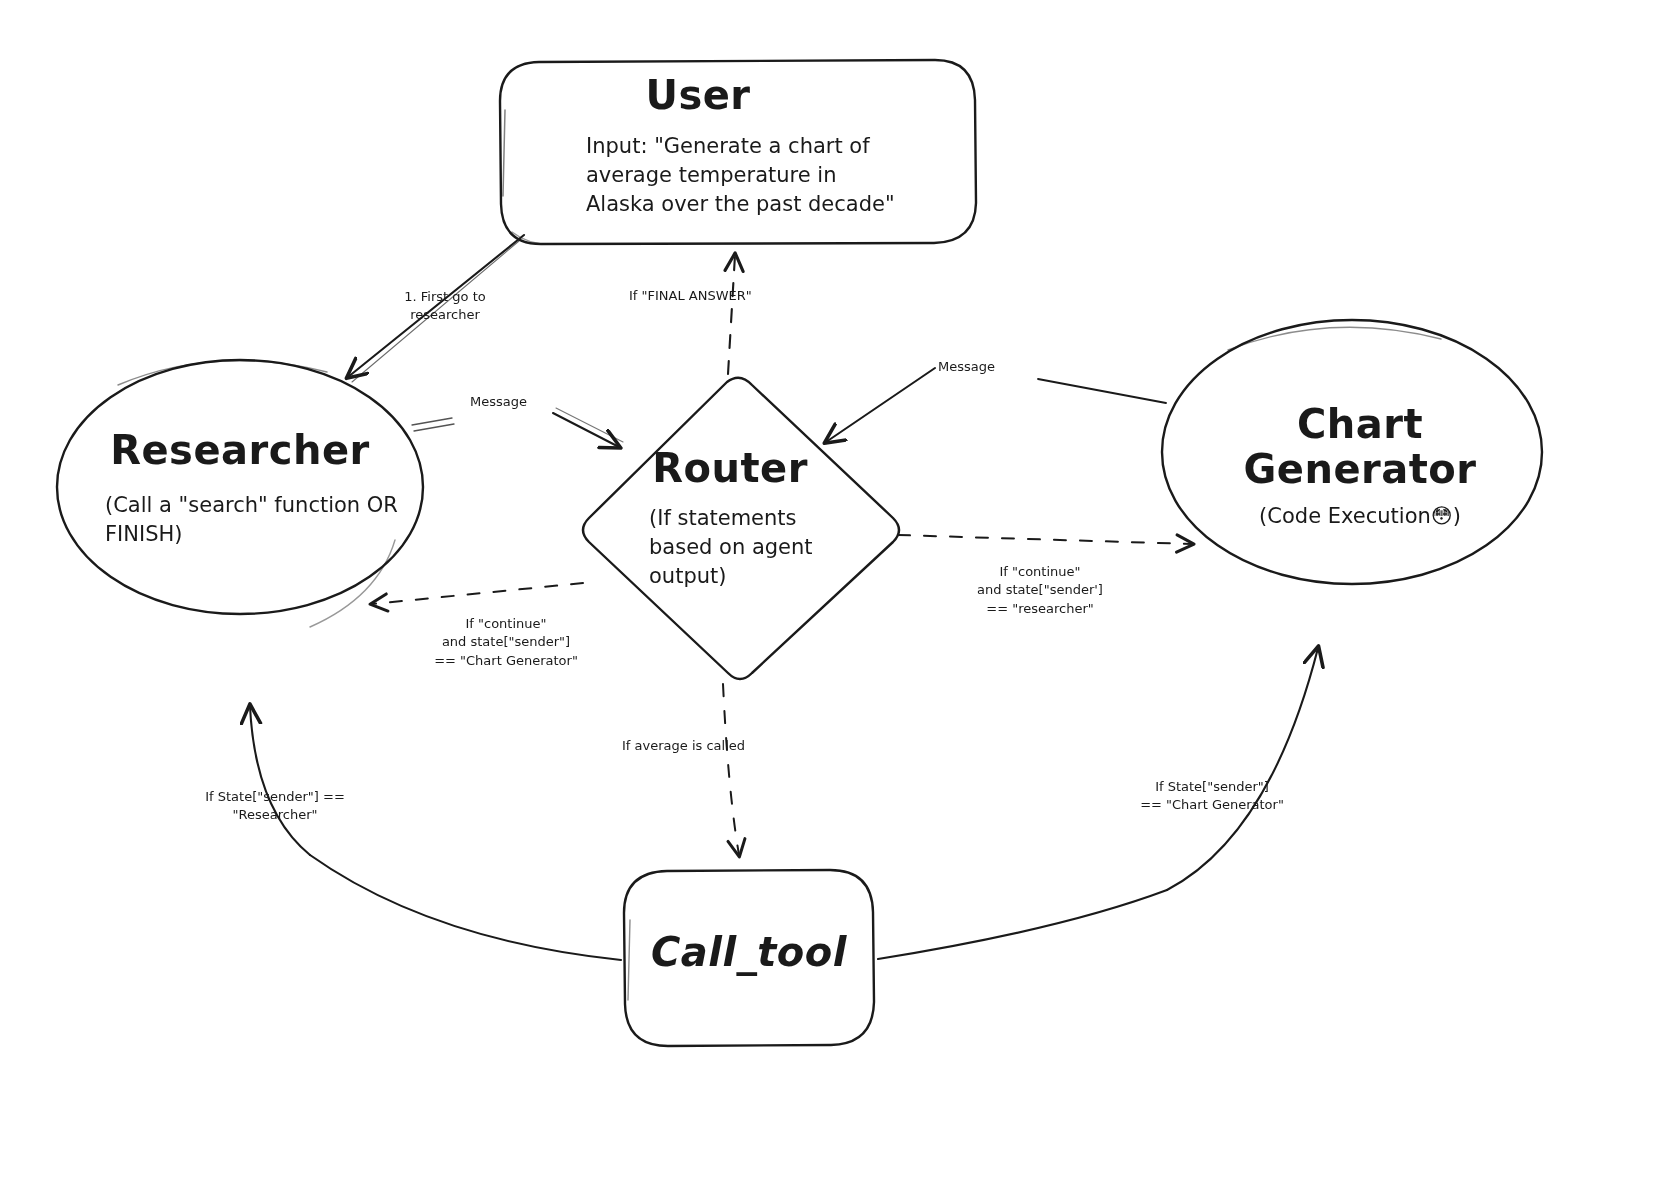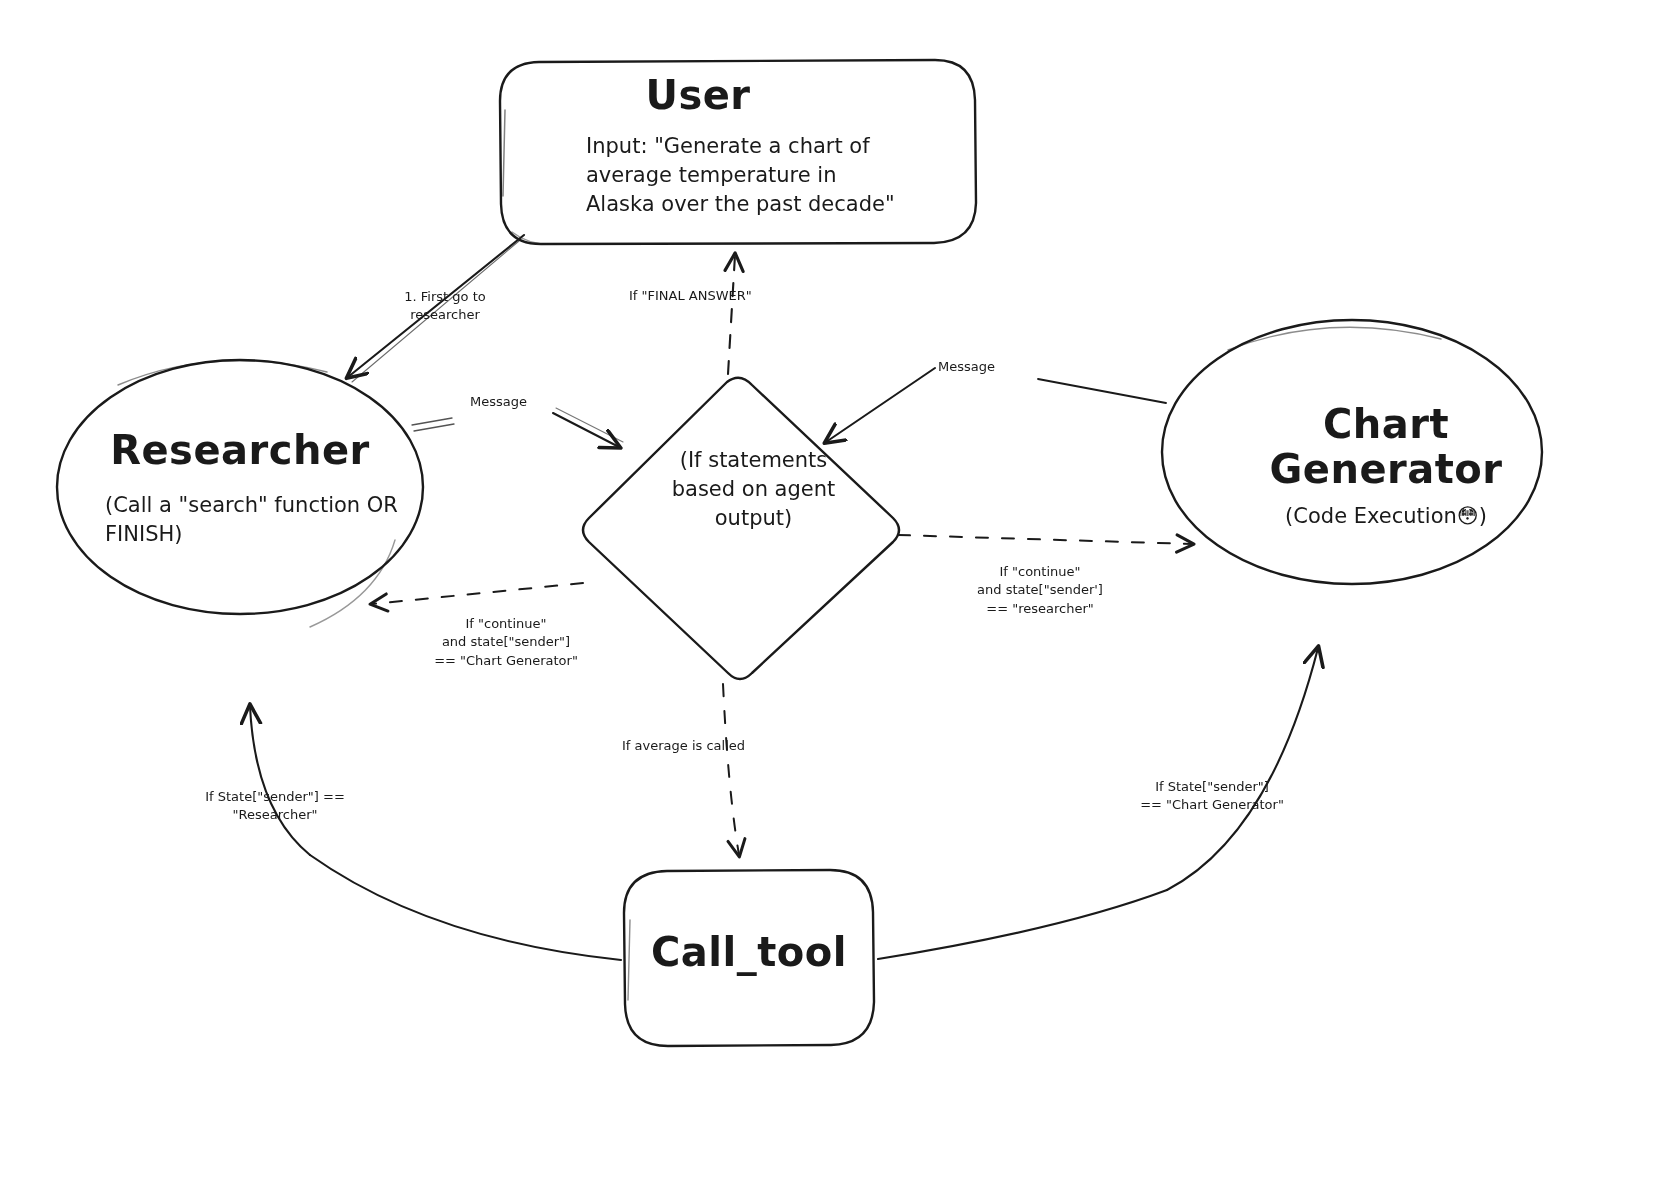"Chart" div.node-label { left: 1196px -> 1170px }
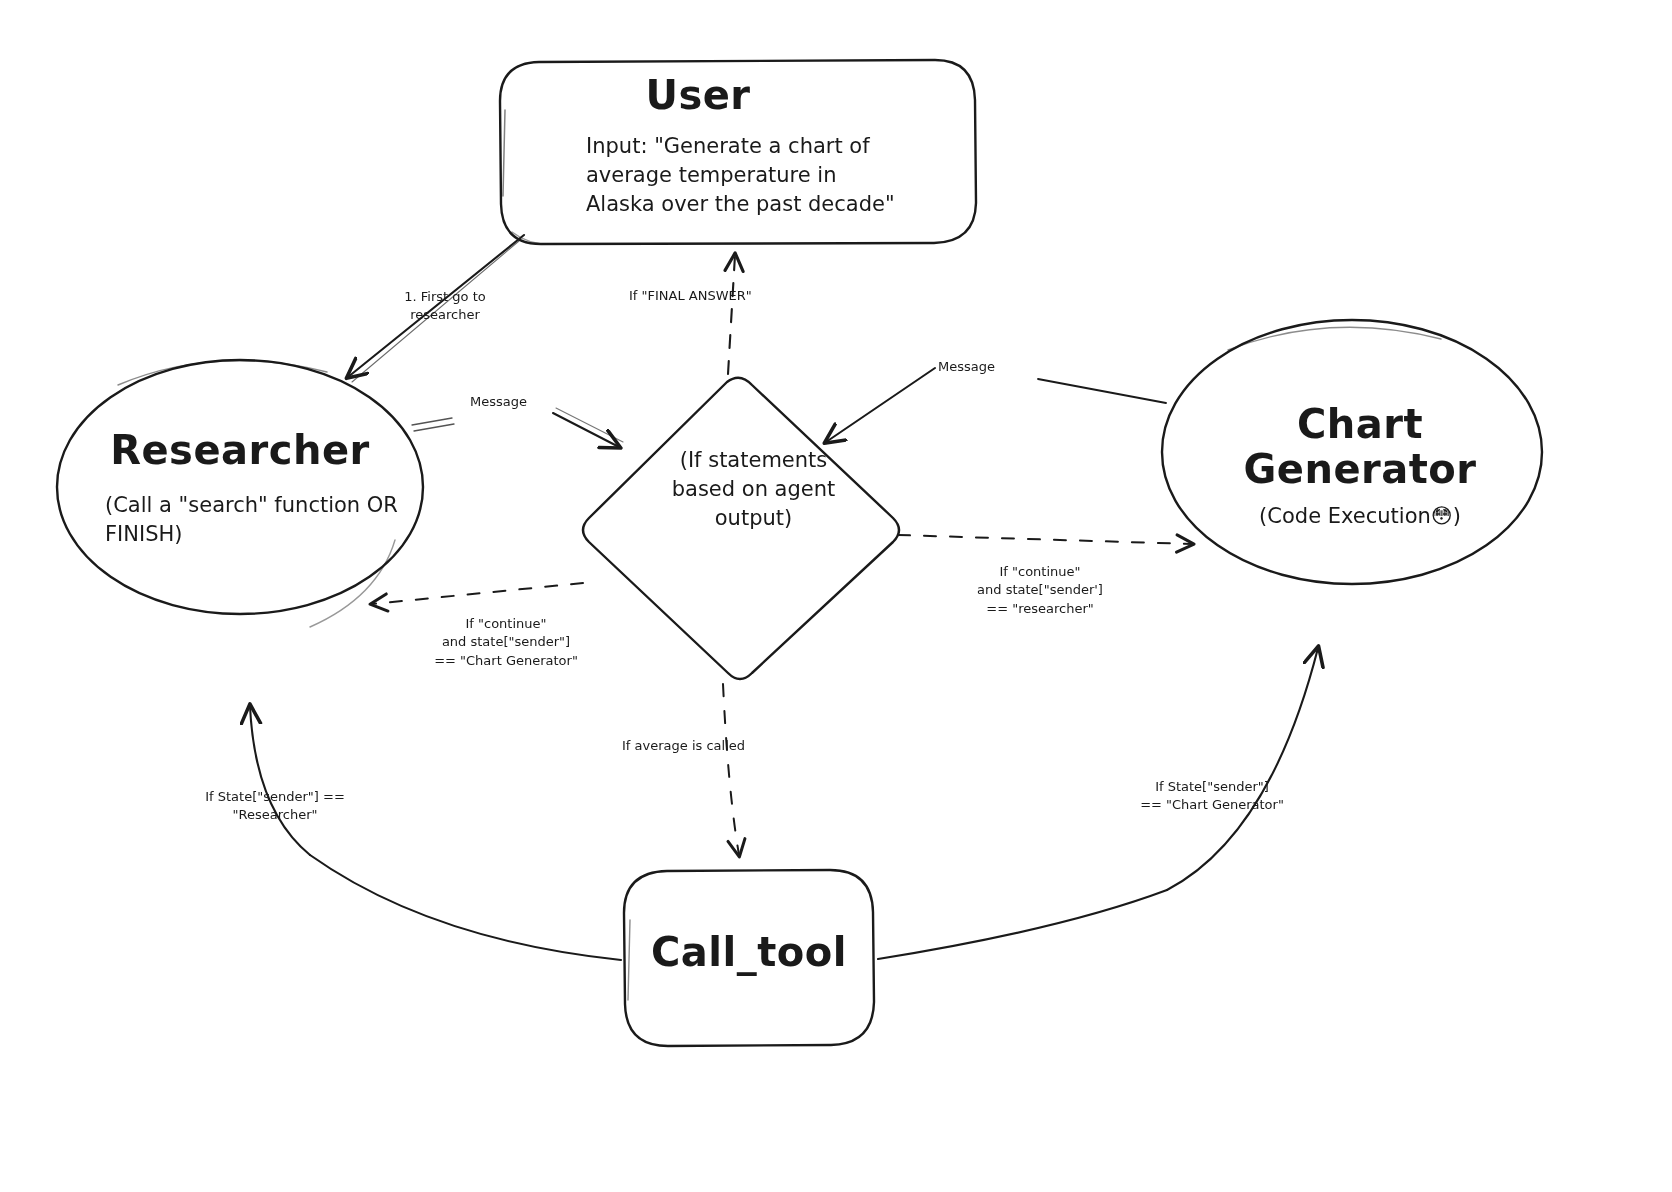"Router" div.node-title { html: none -> <div>Router</div> }
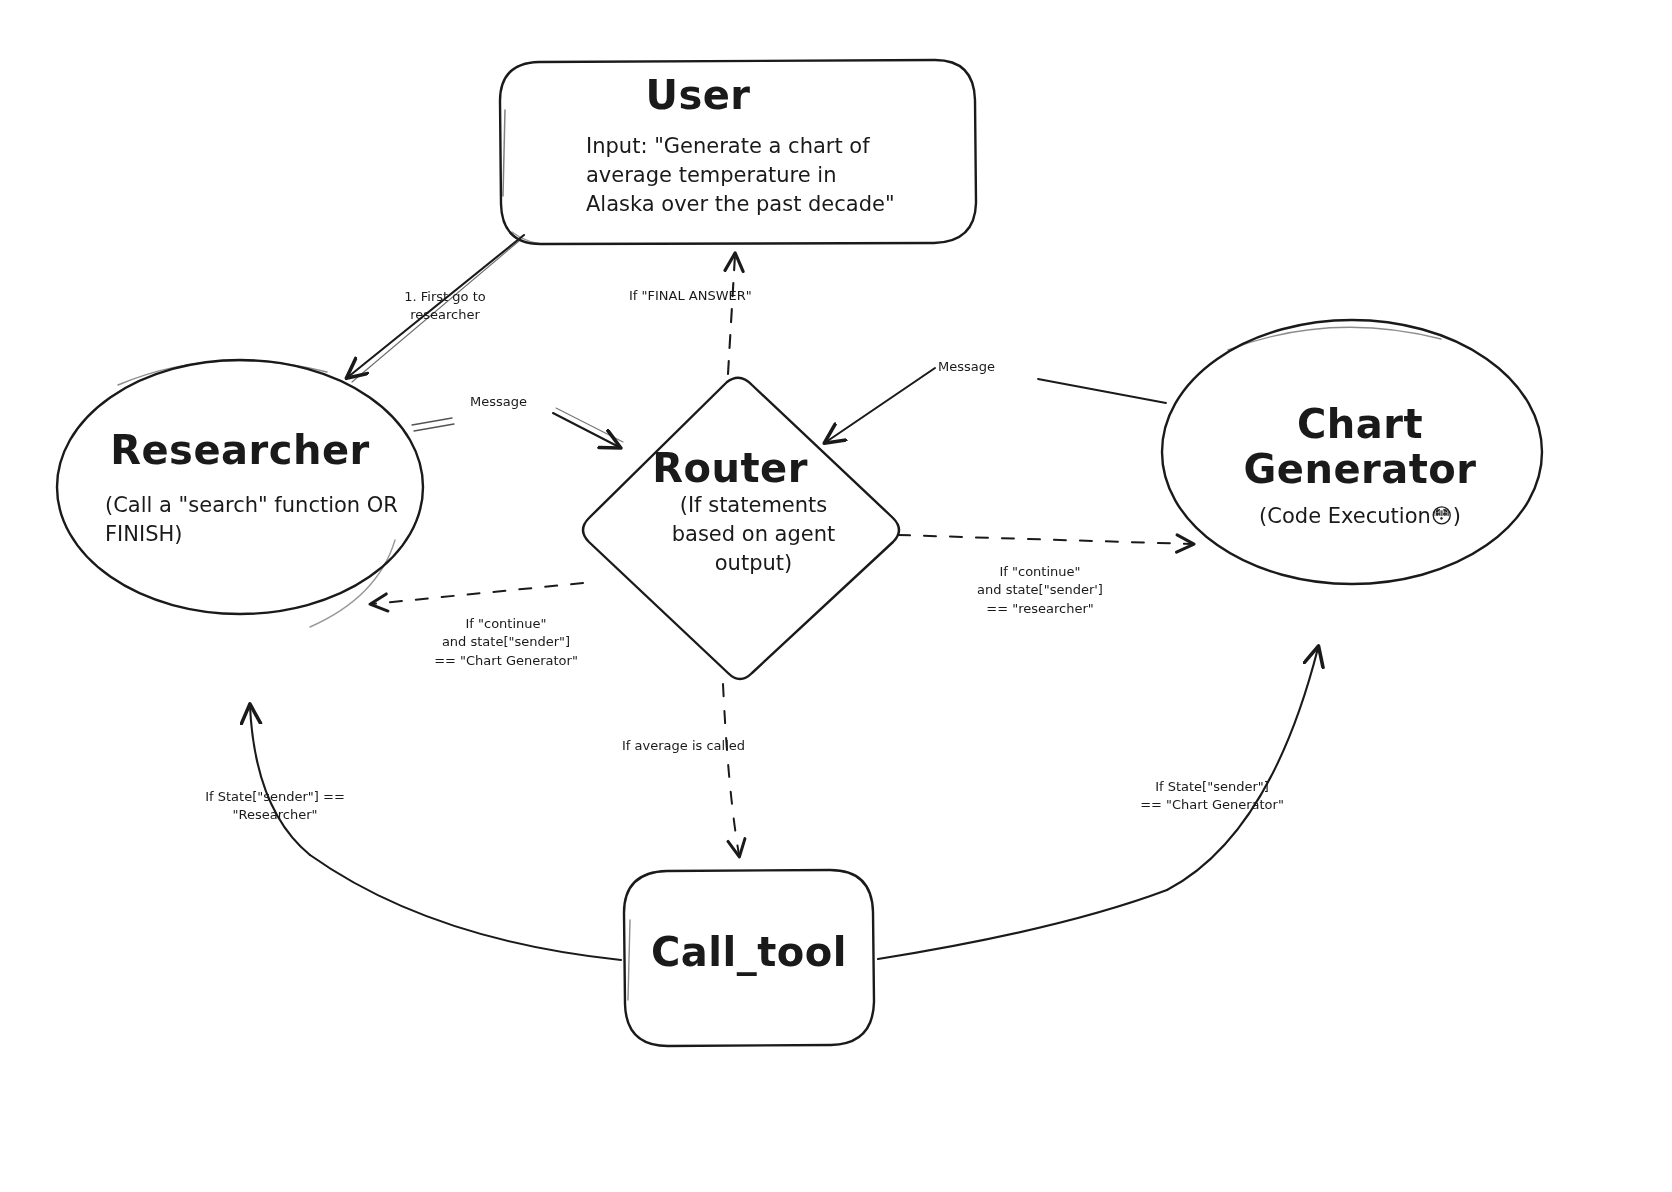"(If statements based on agent" div.node-sub { margin-top: 0 -> 13px; text-align: center -> none }
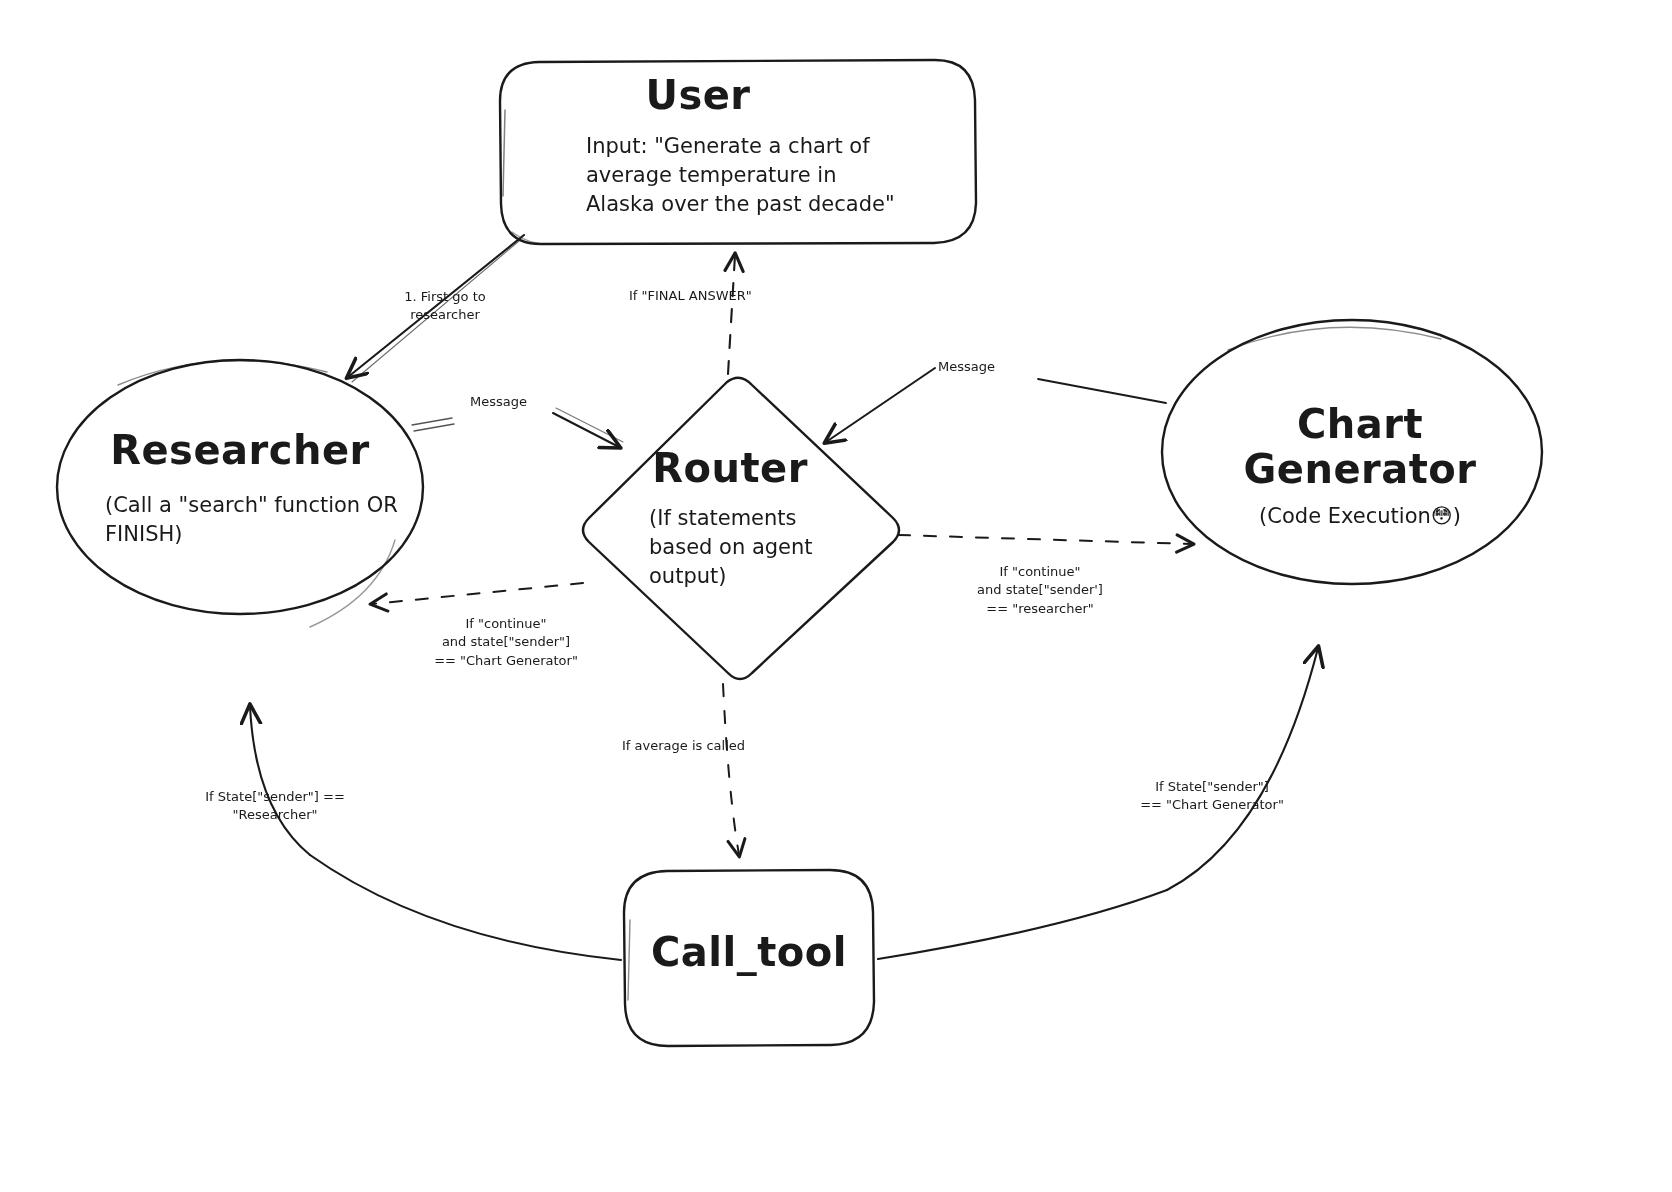"Call_tool" div.node-label { font-style: none -> italic }
